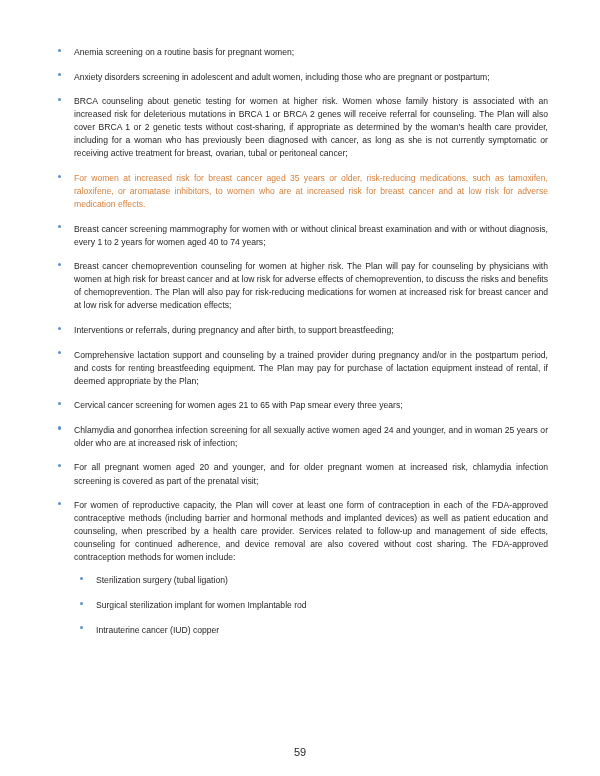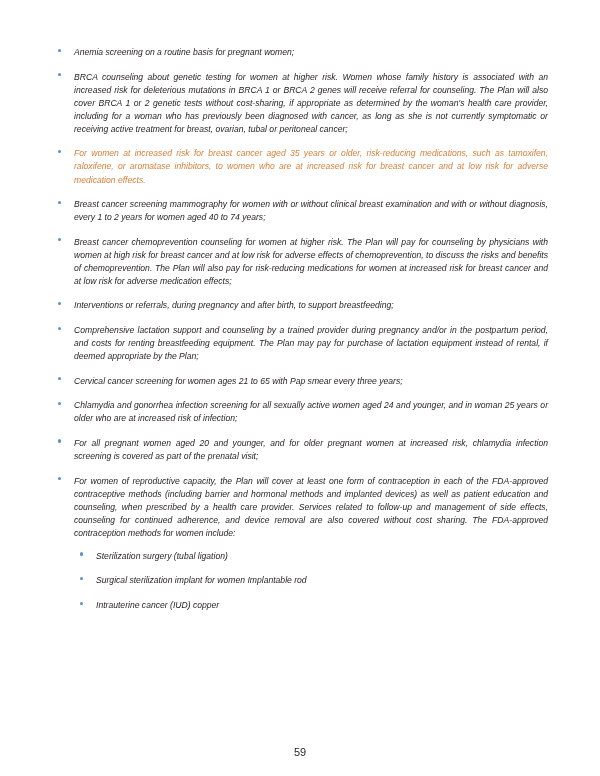"Anemia screening on a routine" li.bullet { font-style: italic -> none }
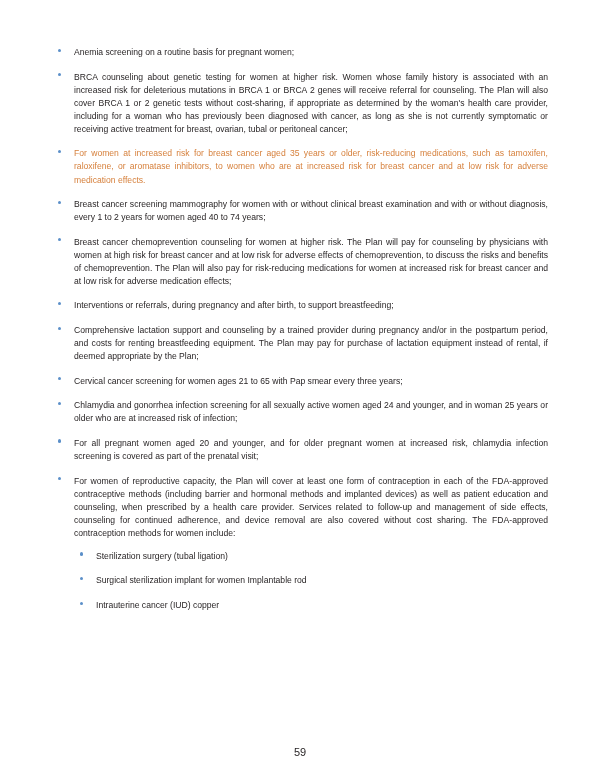"Anxiety disorders screening in" li.bullet { html: none -> <li> <span></span> <span>Anxiety disorders screening in adolescent and adult women, including those who are pregnant or postpartum;</span> </li> }
